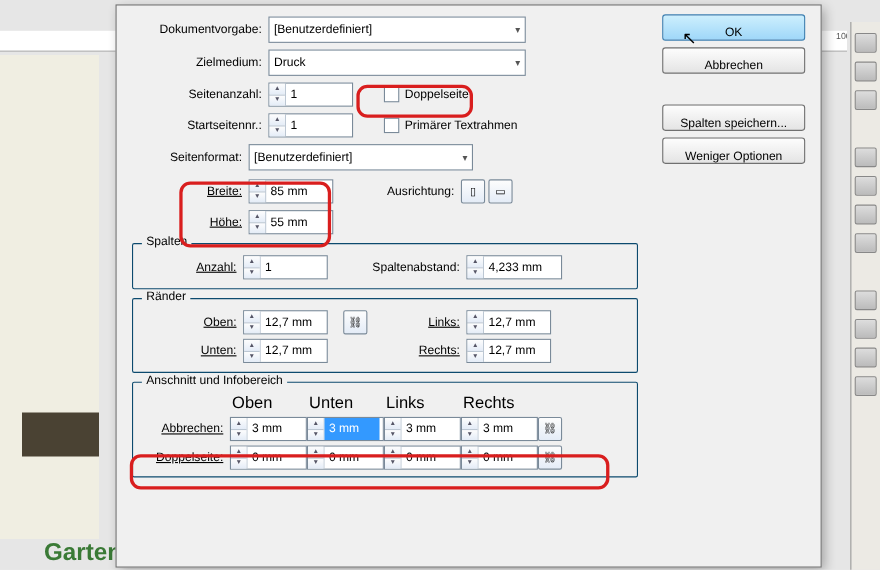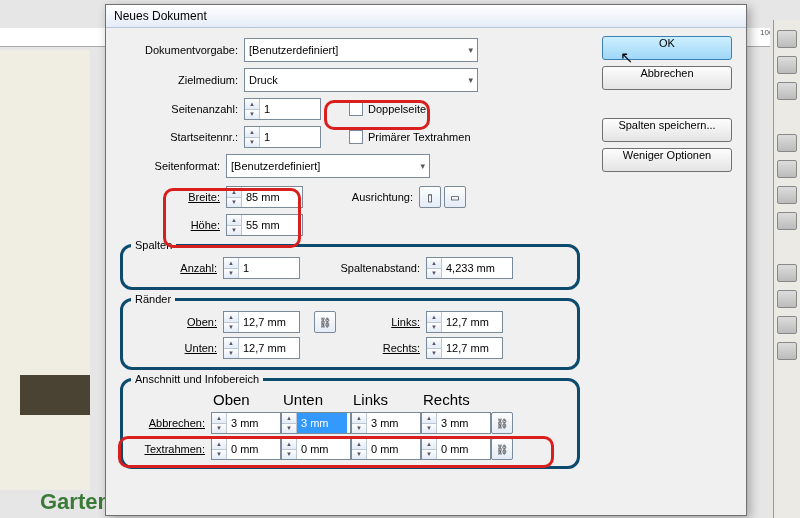"Neues Dokument" div.titlebar { html: <div> <span>Neues Dokument</span> </div> -> none }
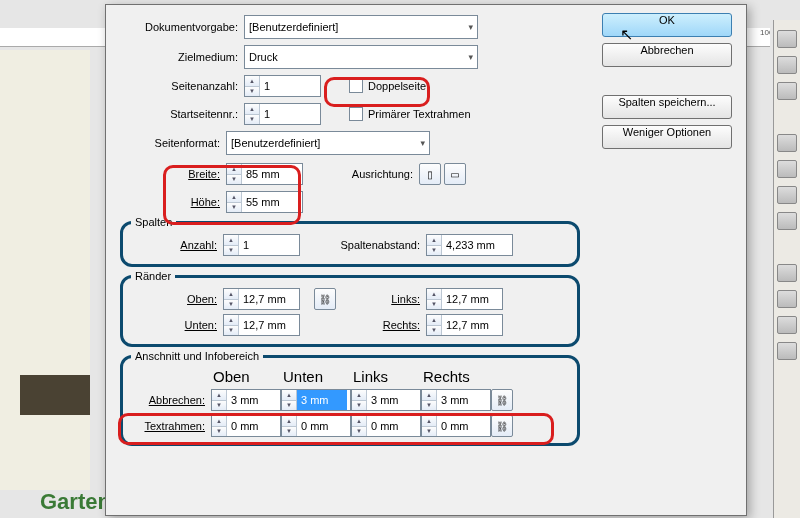"OK" .btn { align-items: flex-start -> flex-end }
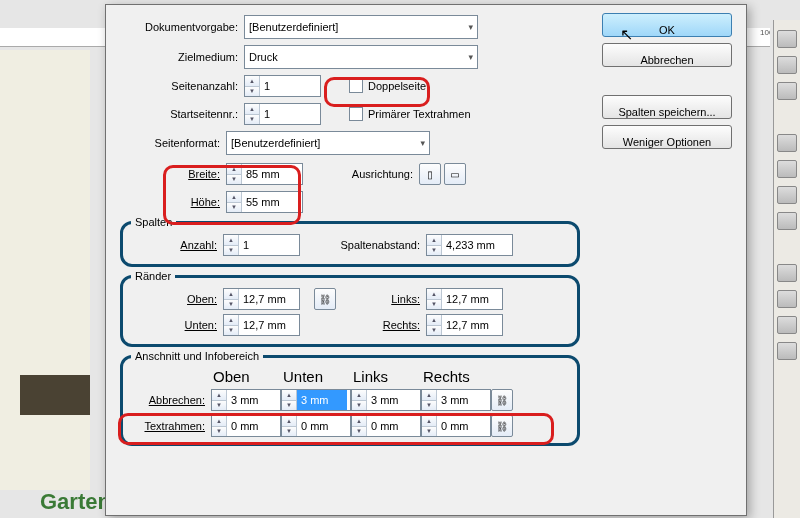"Spalten" .grp { border: 3px solid #0c4a6e -> 1px solid #0c4a6e; border-radius: 12px -> 2px }
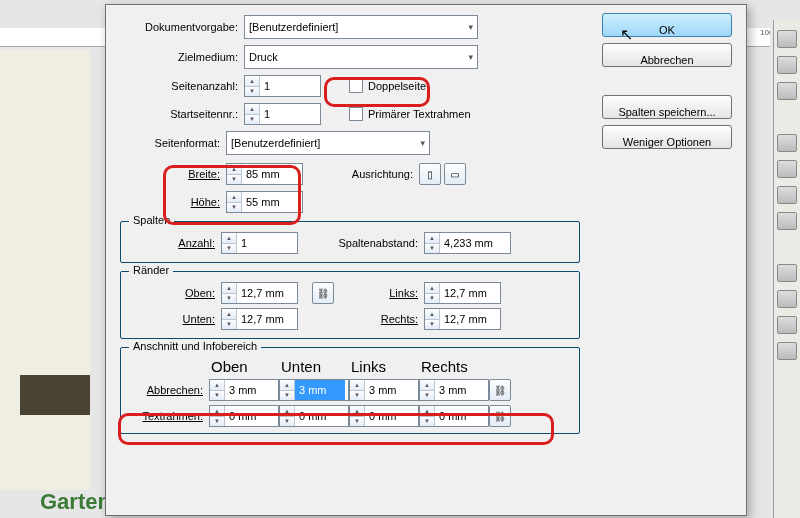"Textrahmen:" span.lbl { text: Textrahmen -> Doppelseite }
